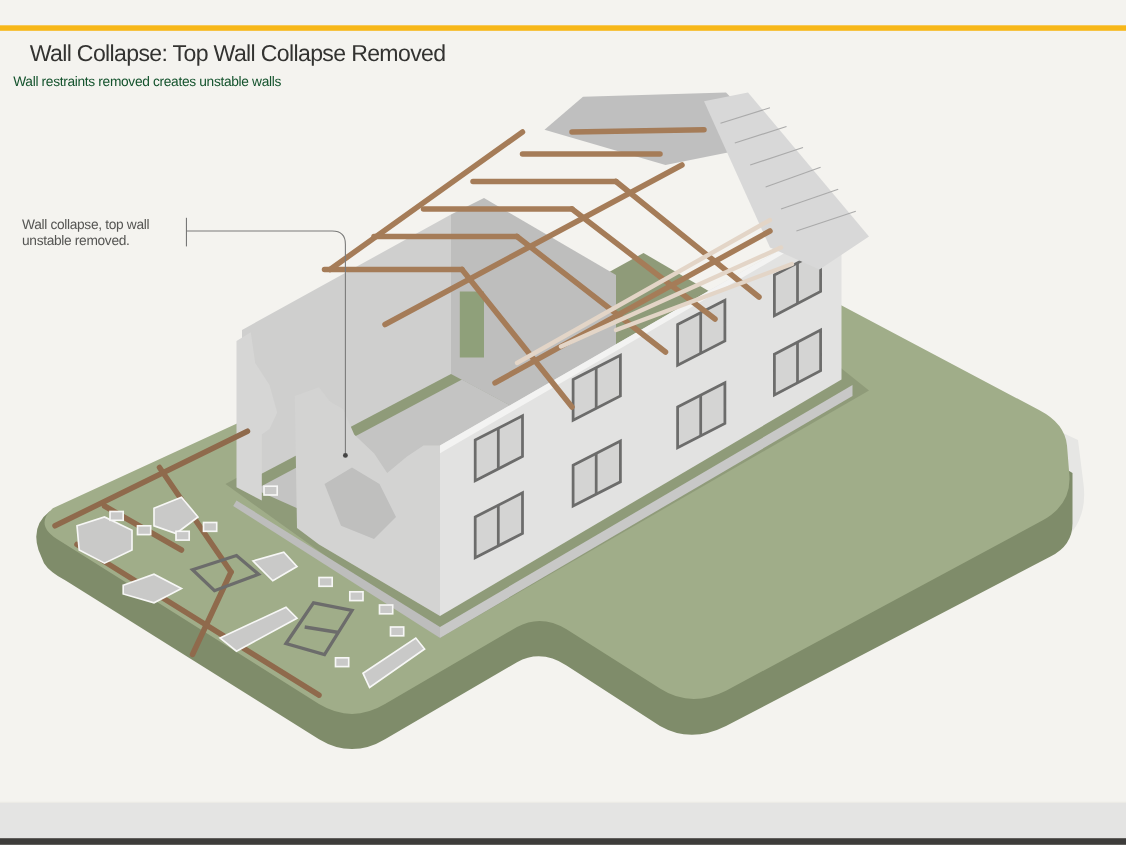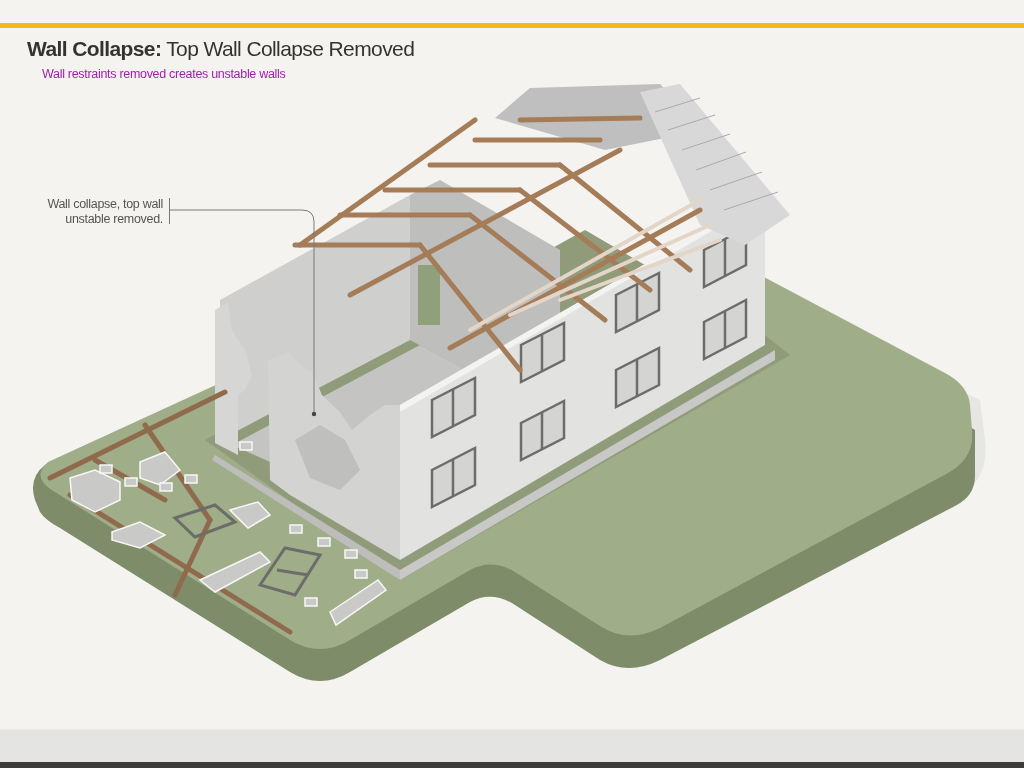"Wall Collapse:" .title b { font-weight: bold -> normal }
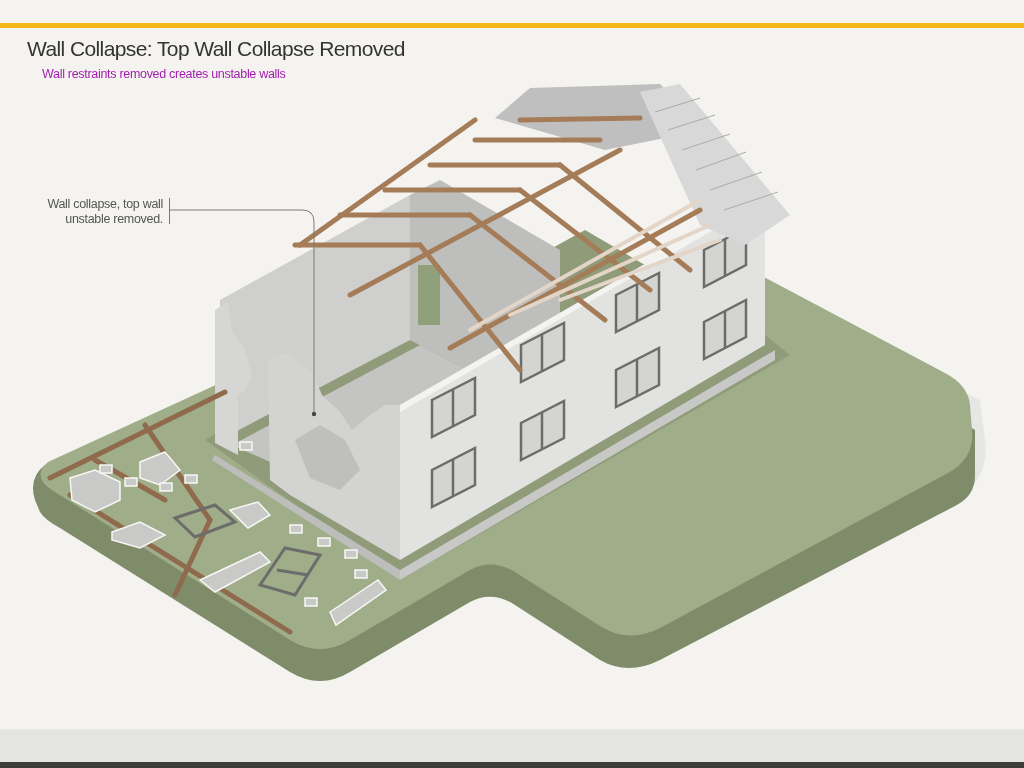"Wall restraints removed creates unstable" .subtitle { color: #a21caf -> #14532d; left: 42px -> 12px }
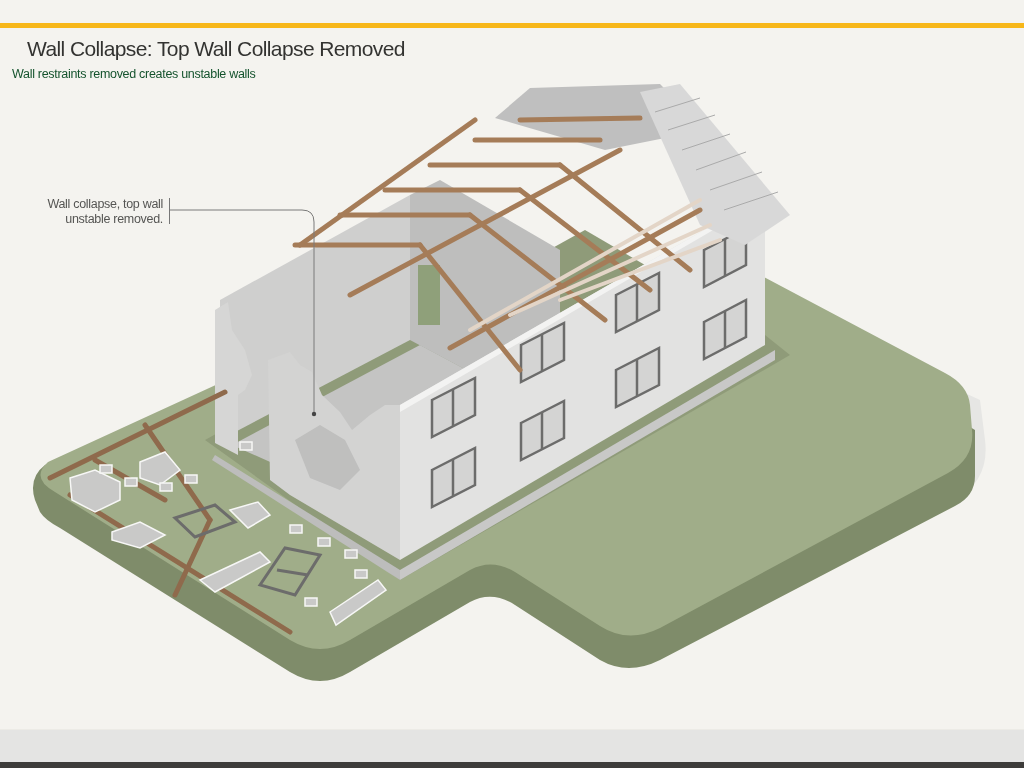"Wall collapse, top wall" .callout { text-align: right -> none }
